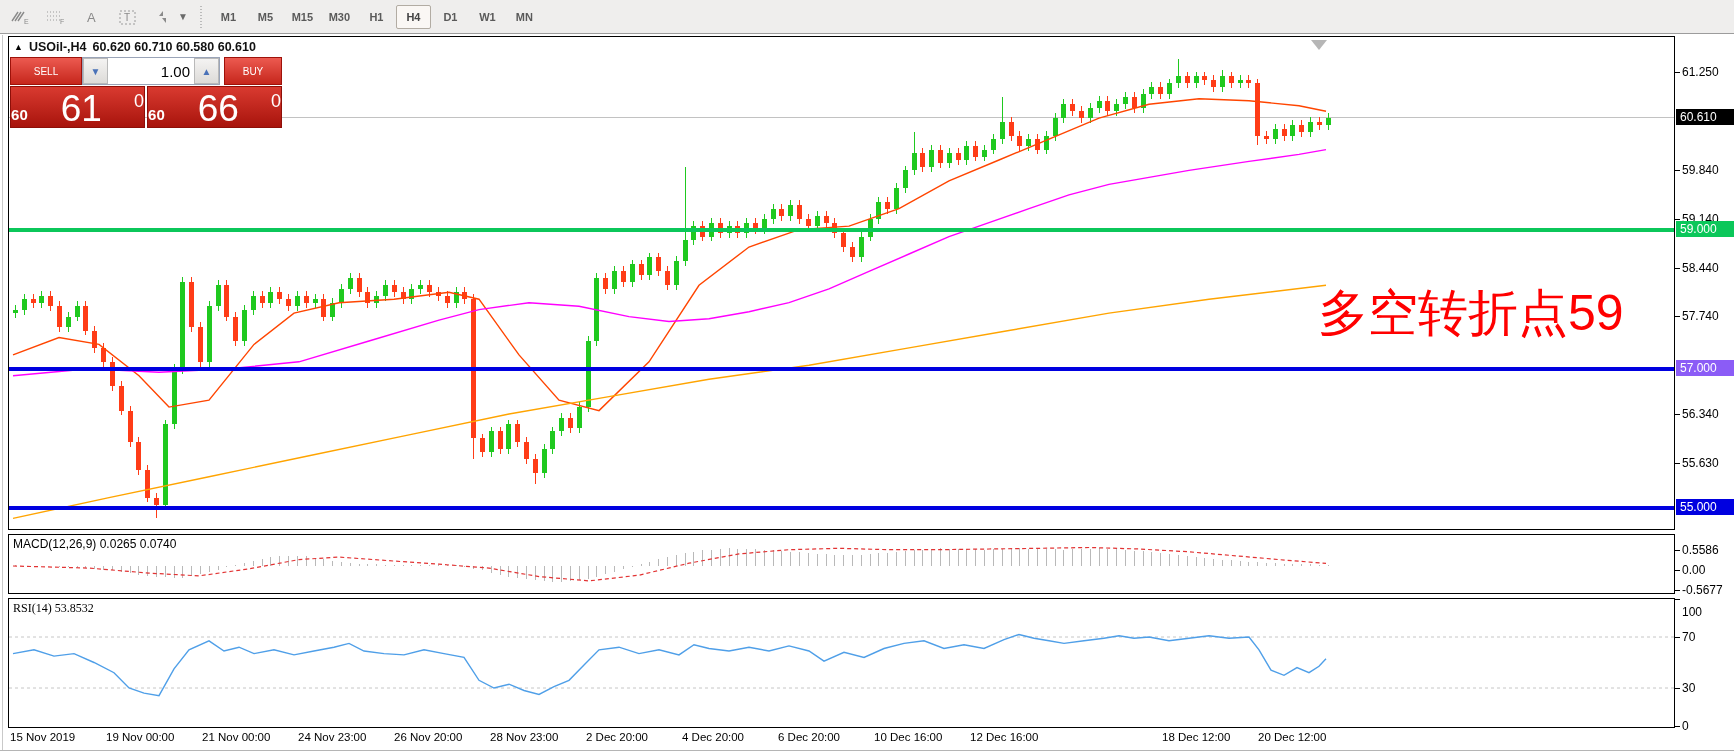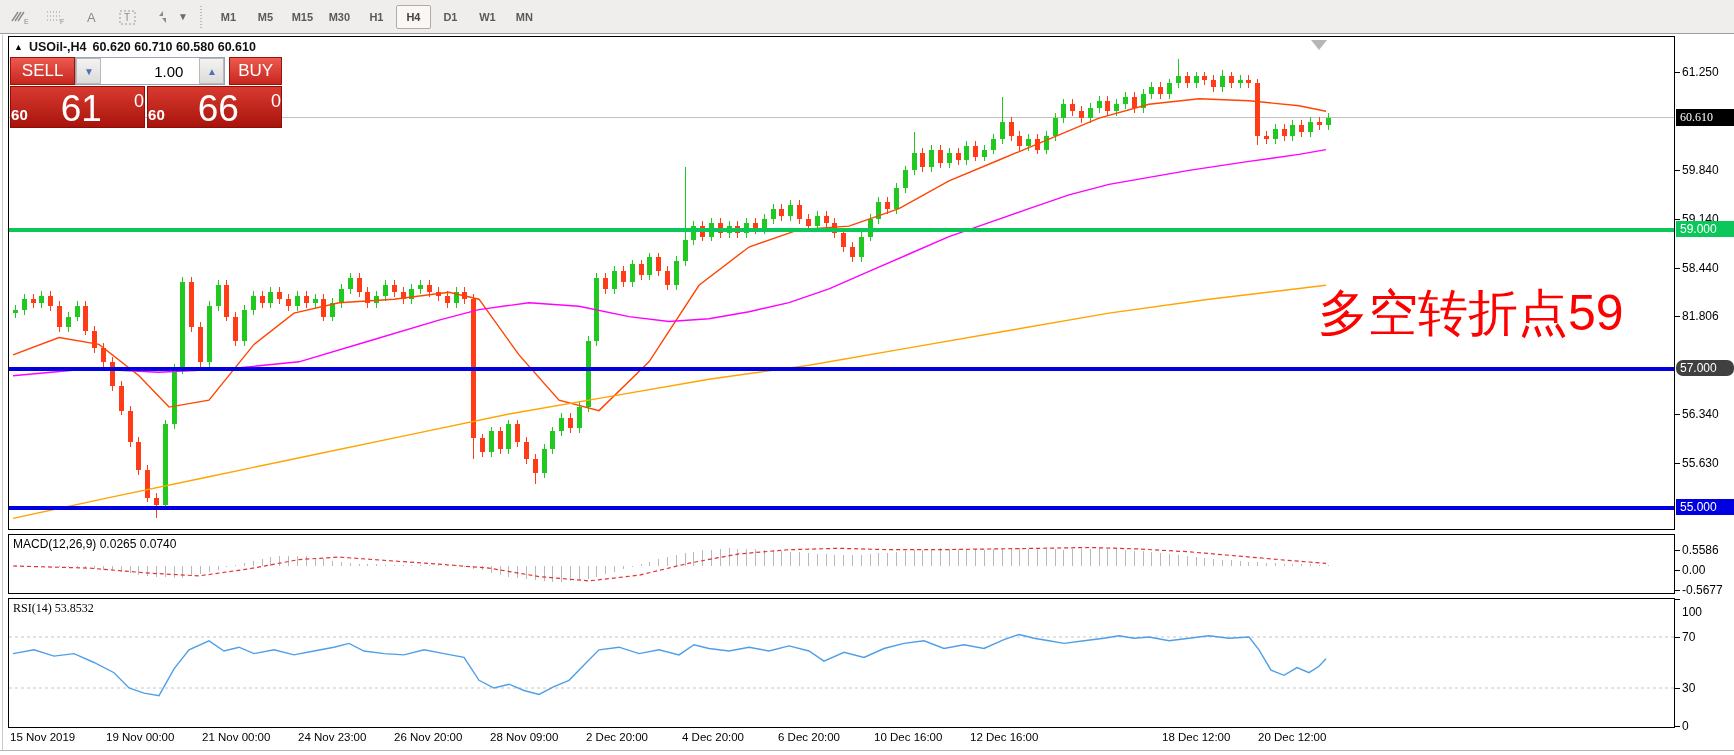"SELL" .btn-red { font-size: 17px -> 10px }
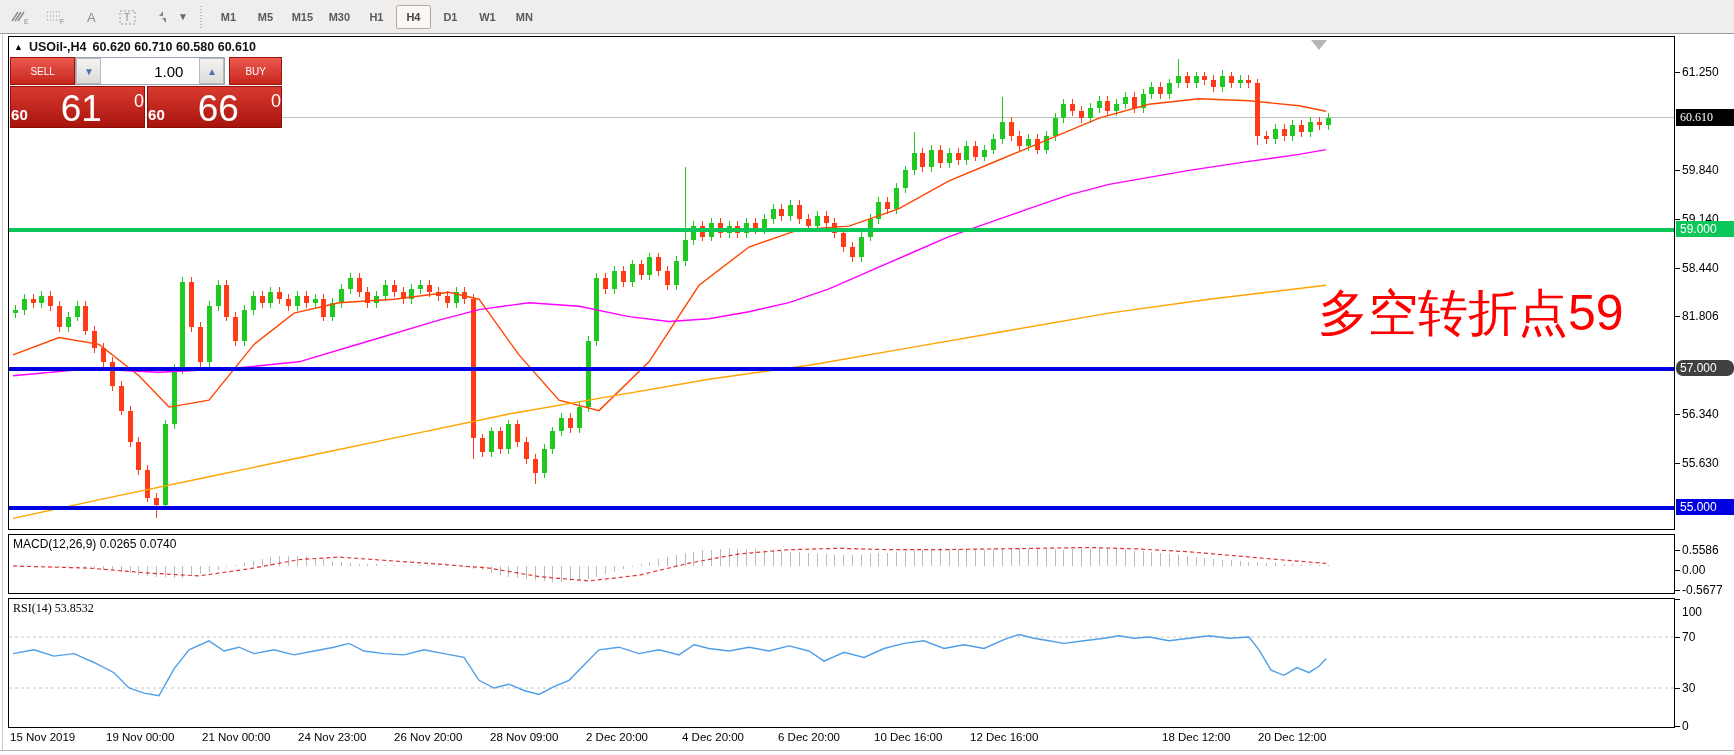"1.00" .vol-input { padding-right: 16px -> 4px }
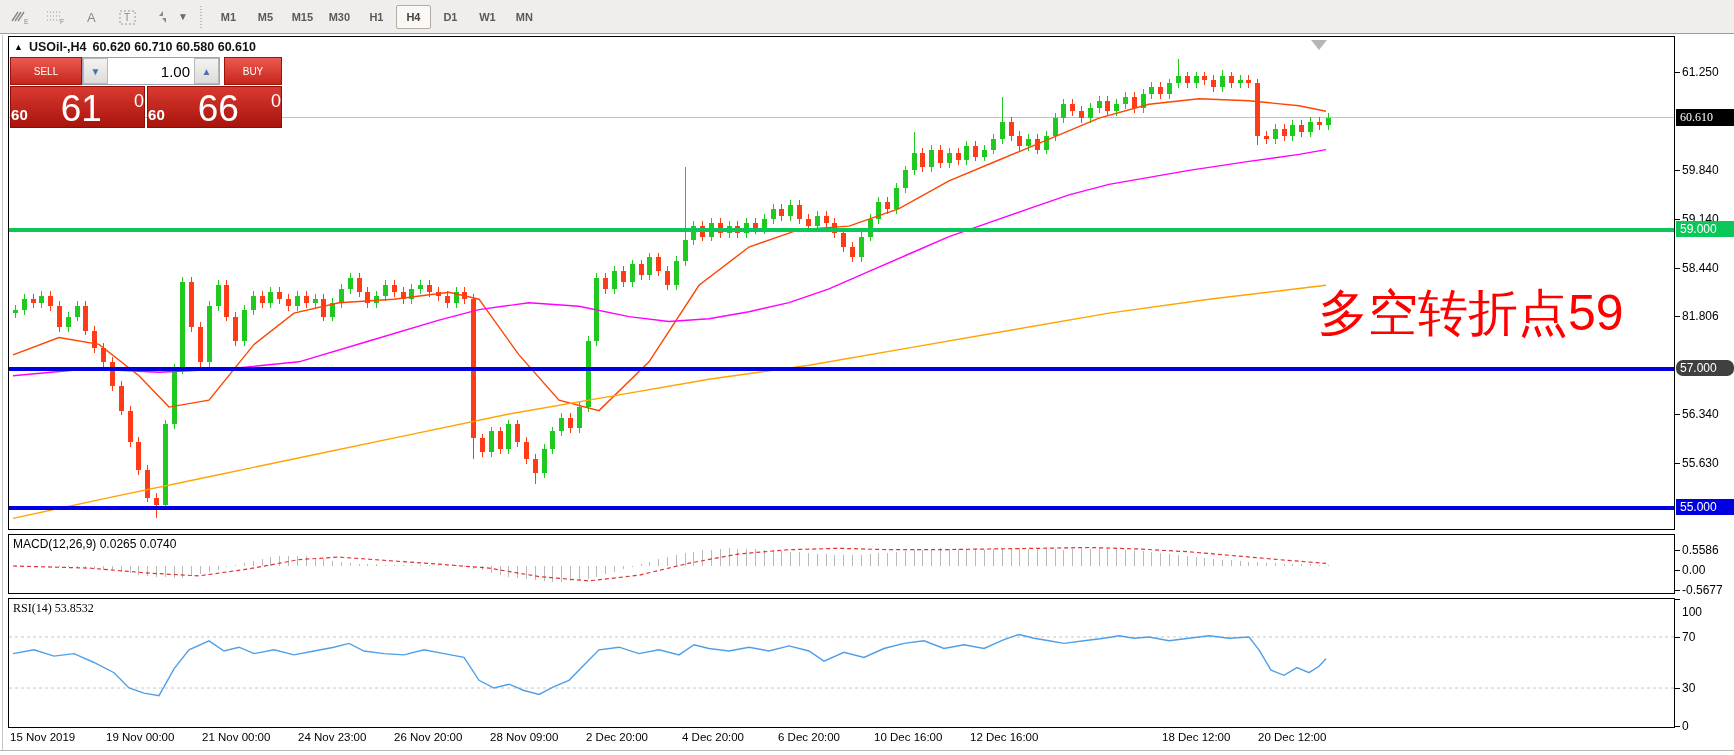"60.610" div.pbox { font-family: Liberation Serif, serif -> none }
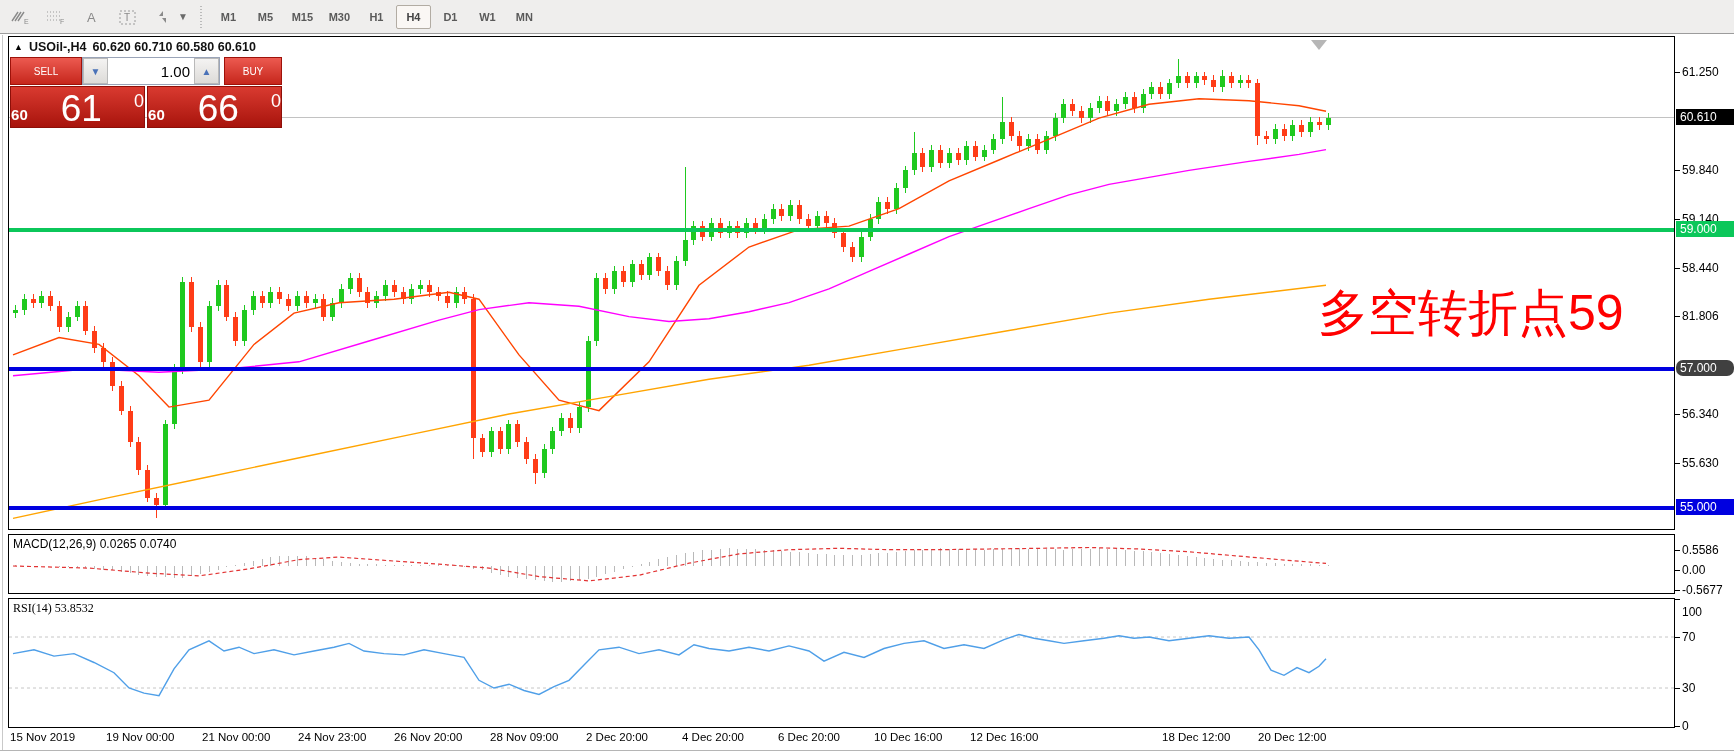"81.806" div.ptick { text: 81.806 -> 57.740 }
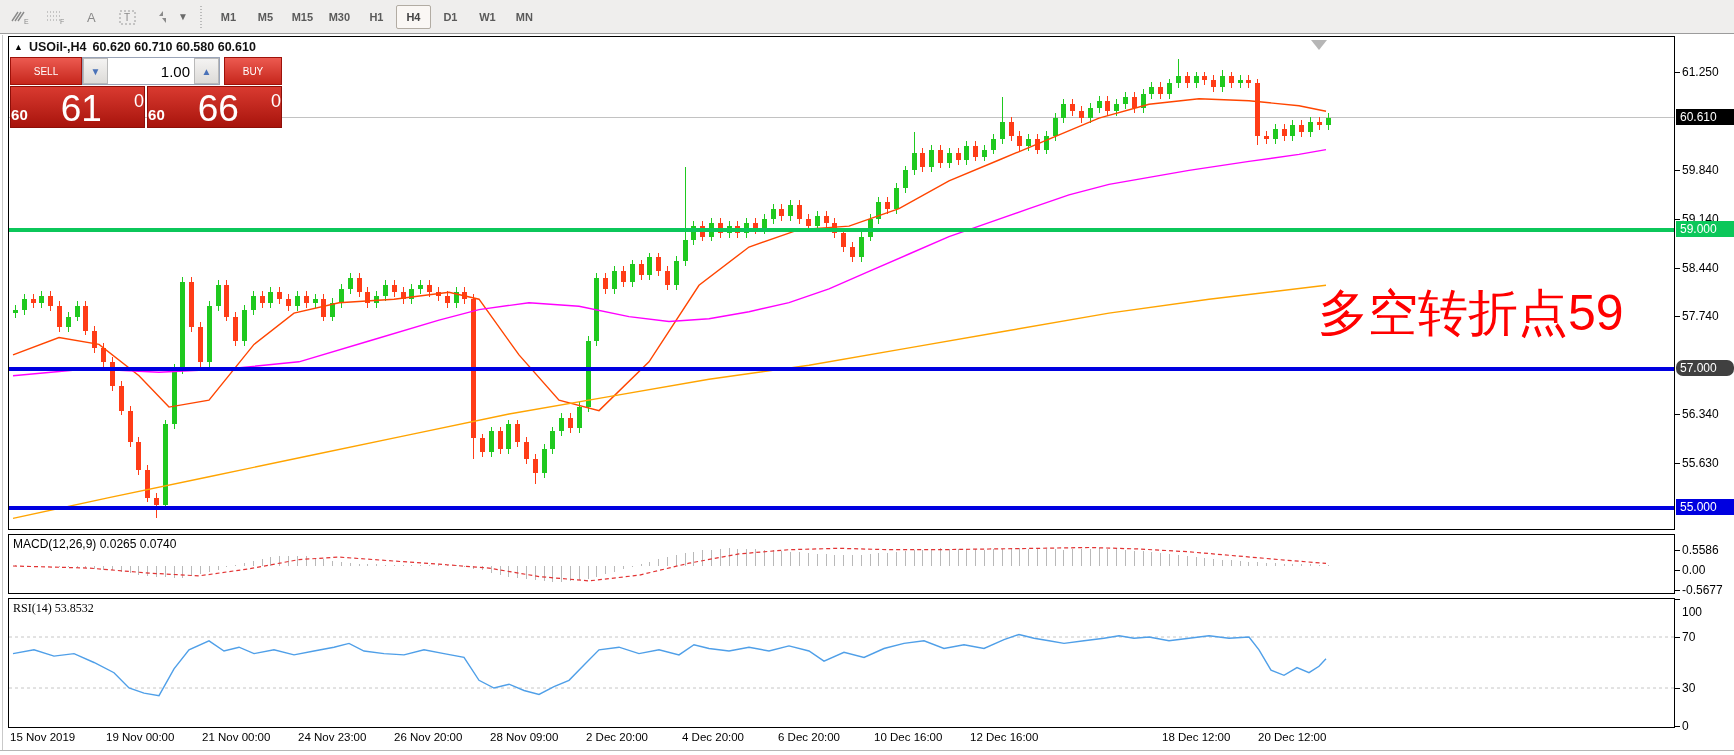"57.000" div.pbox { background: #404040 -> #8b5cf6; border-radius: 7px -> none }
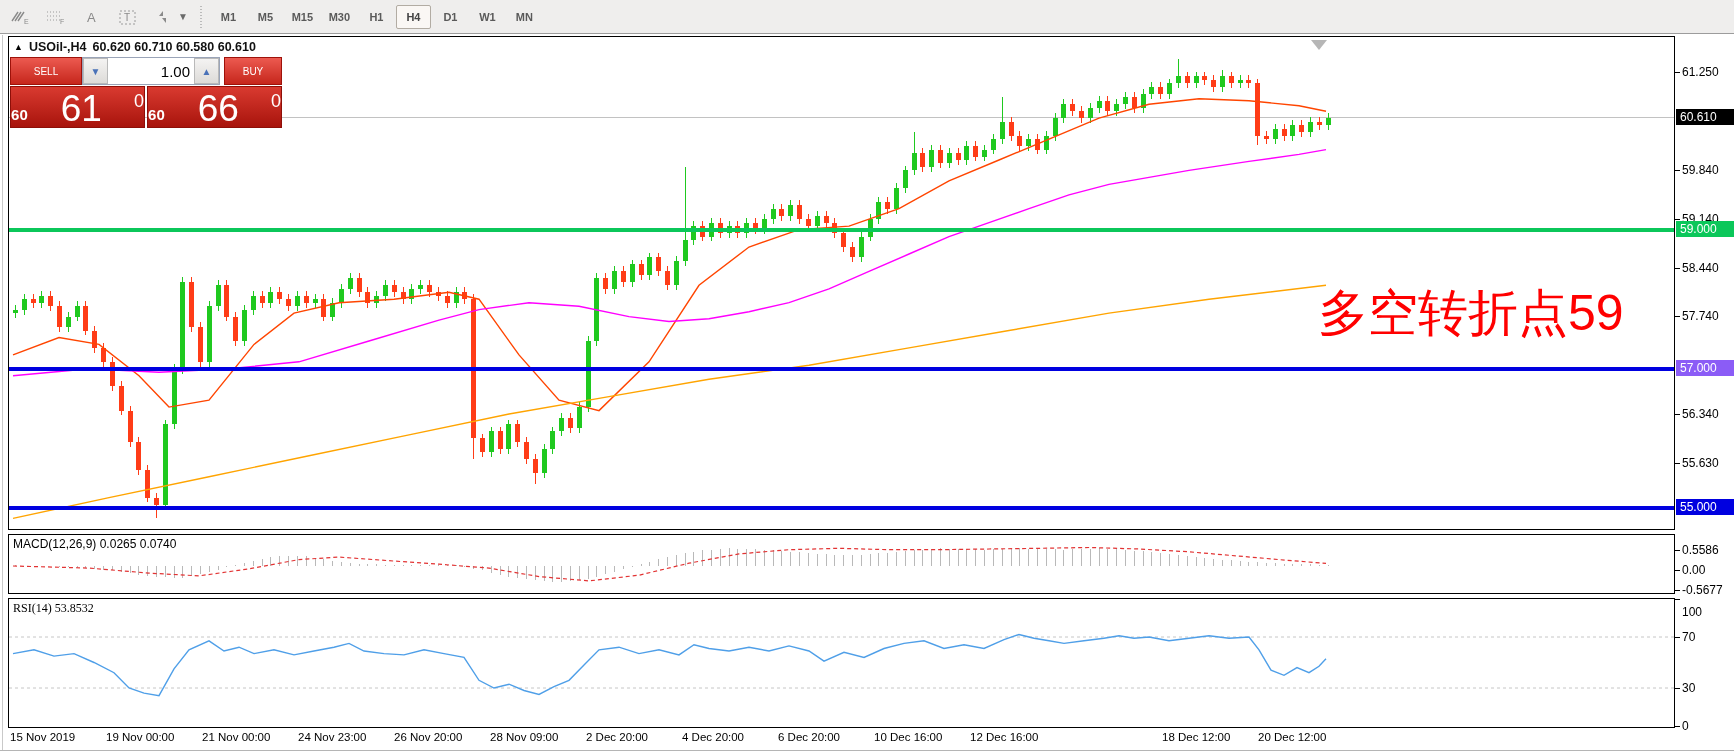"28 Nov 09:00" span.tlabel { text: 09:00 -> 23:00 }
